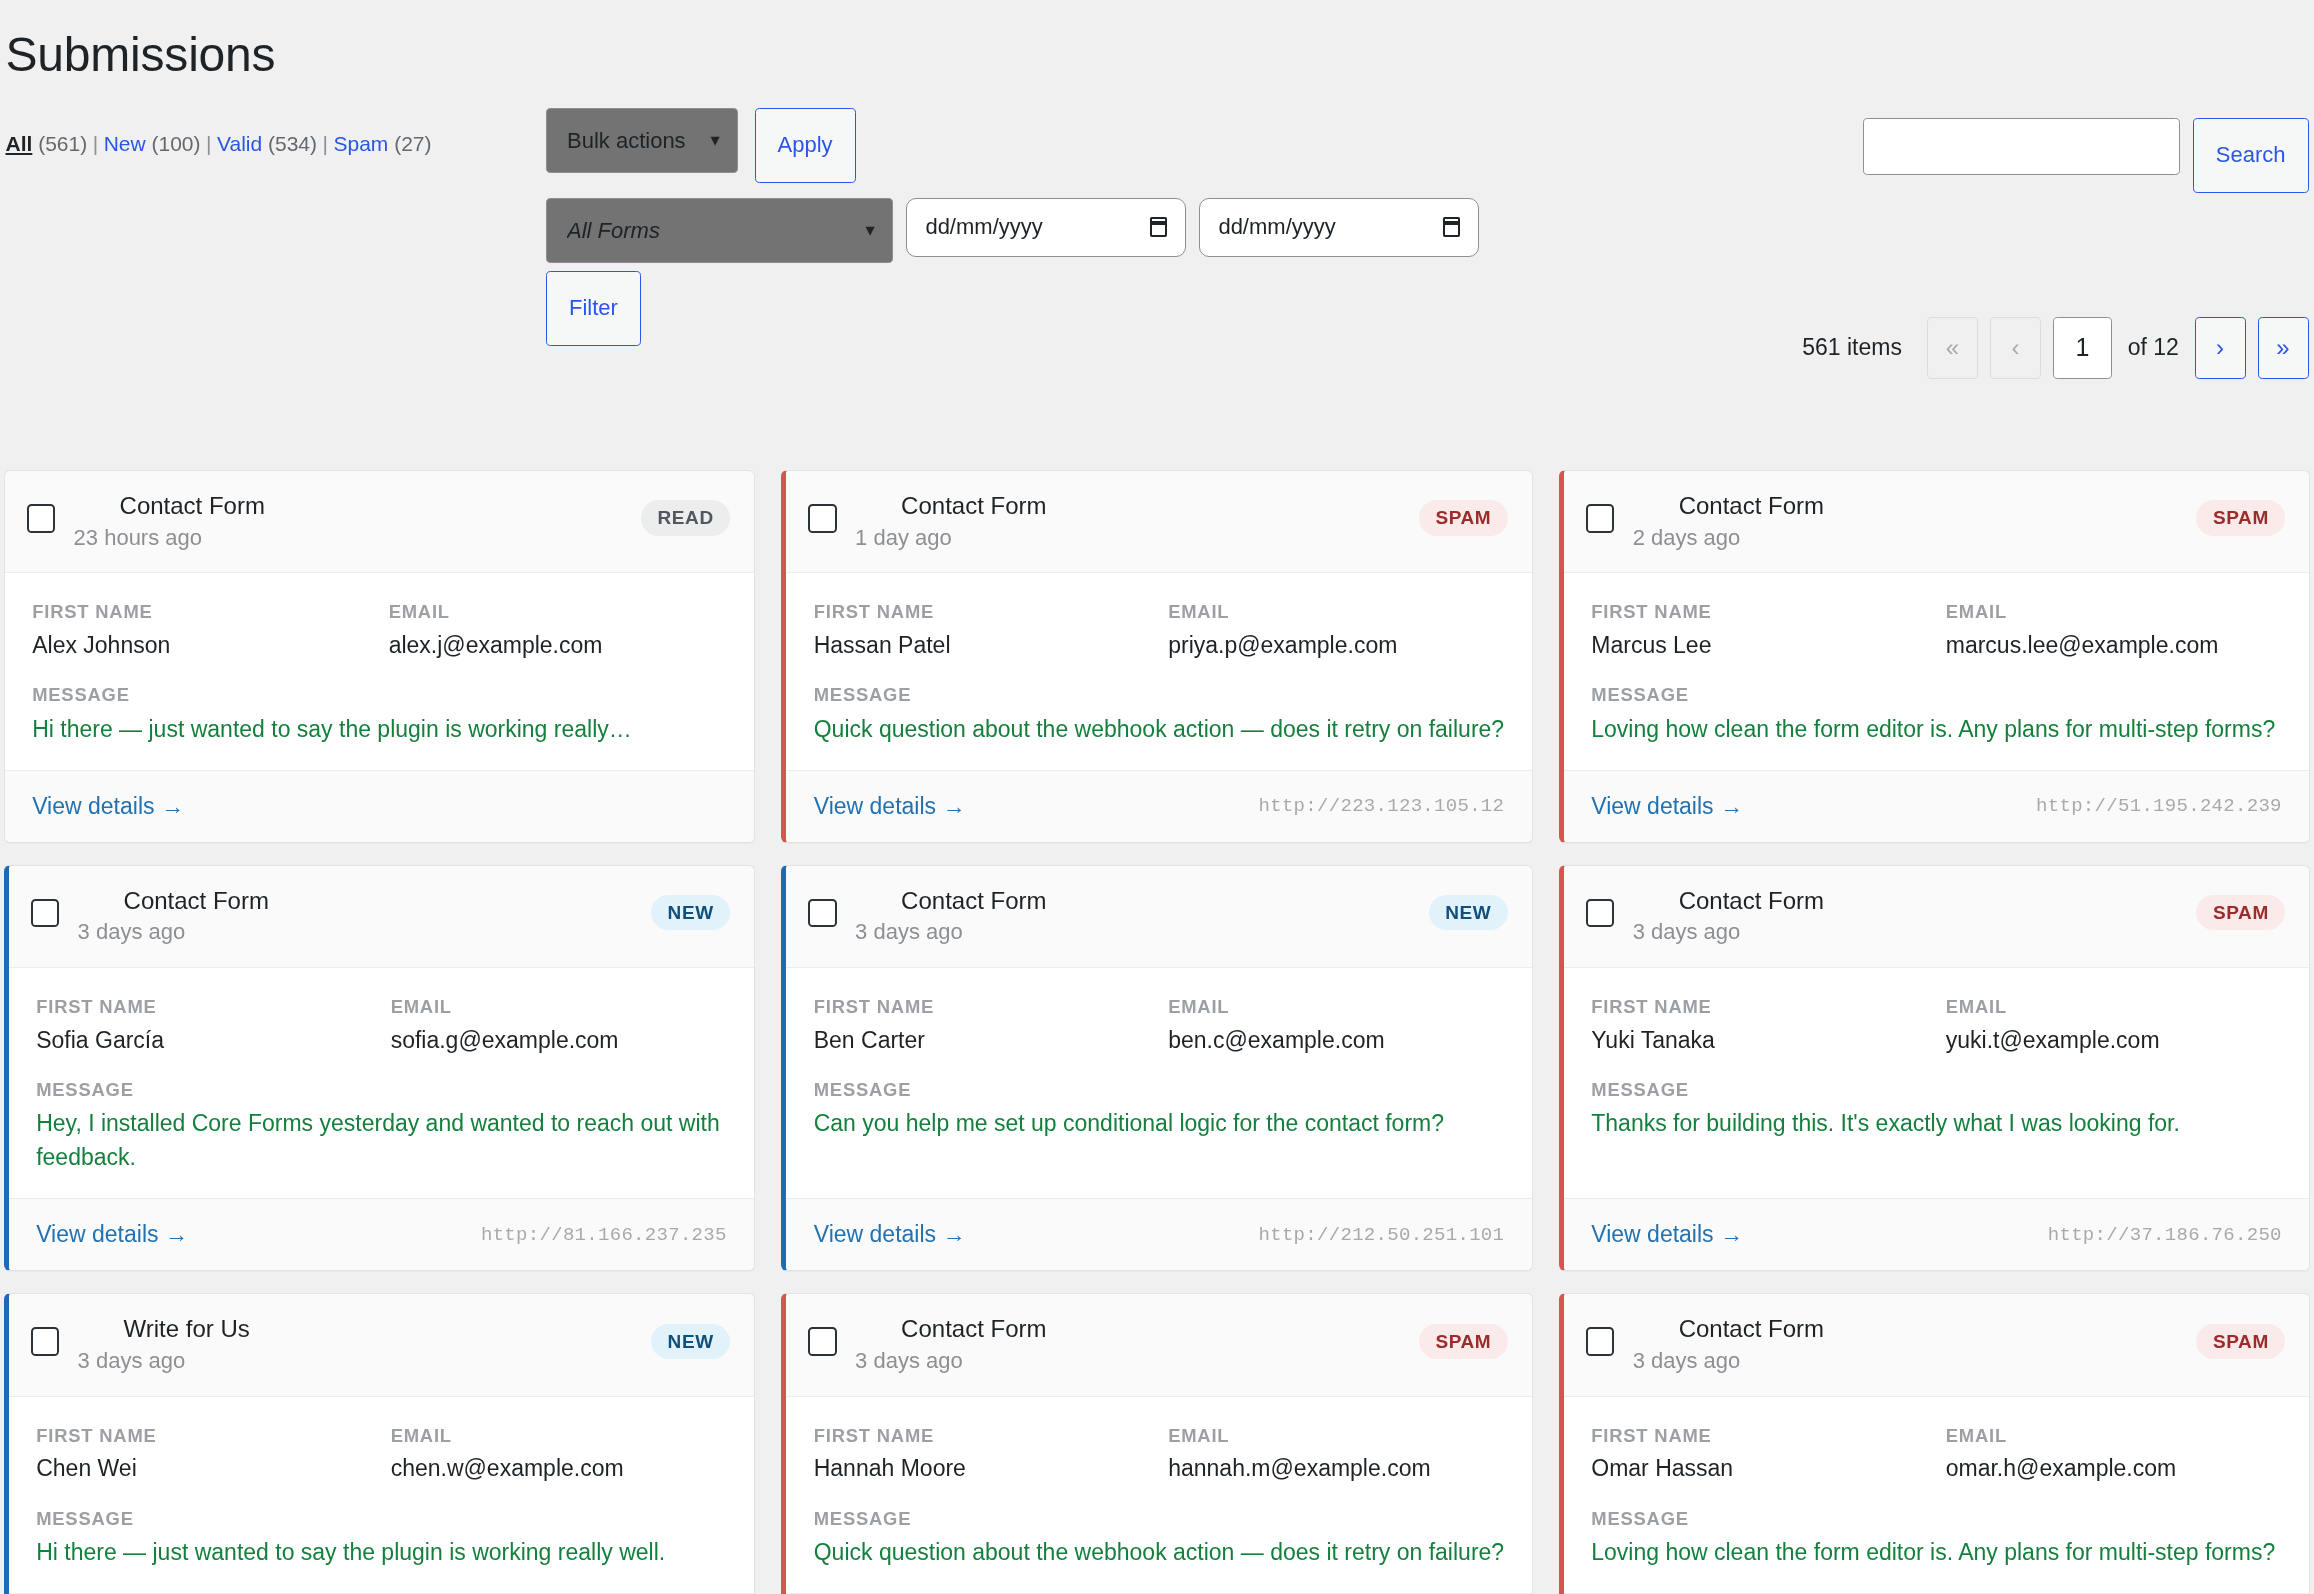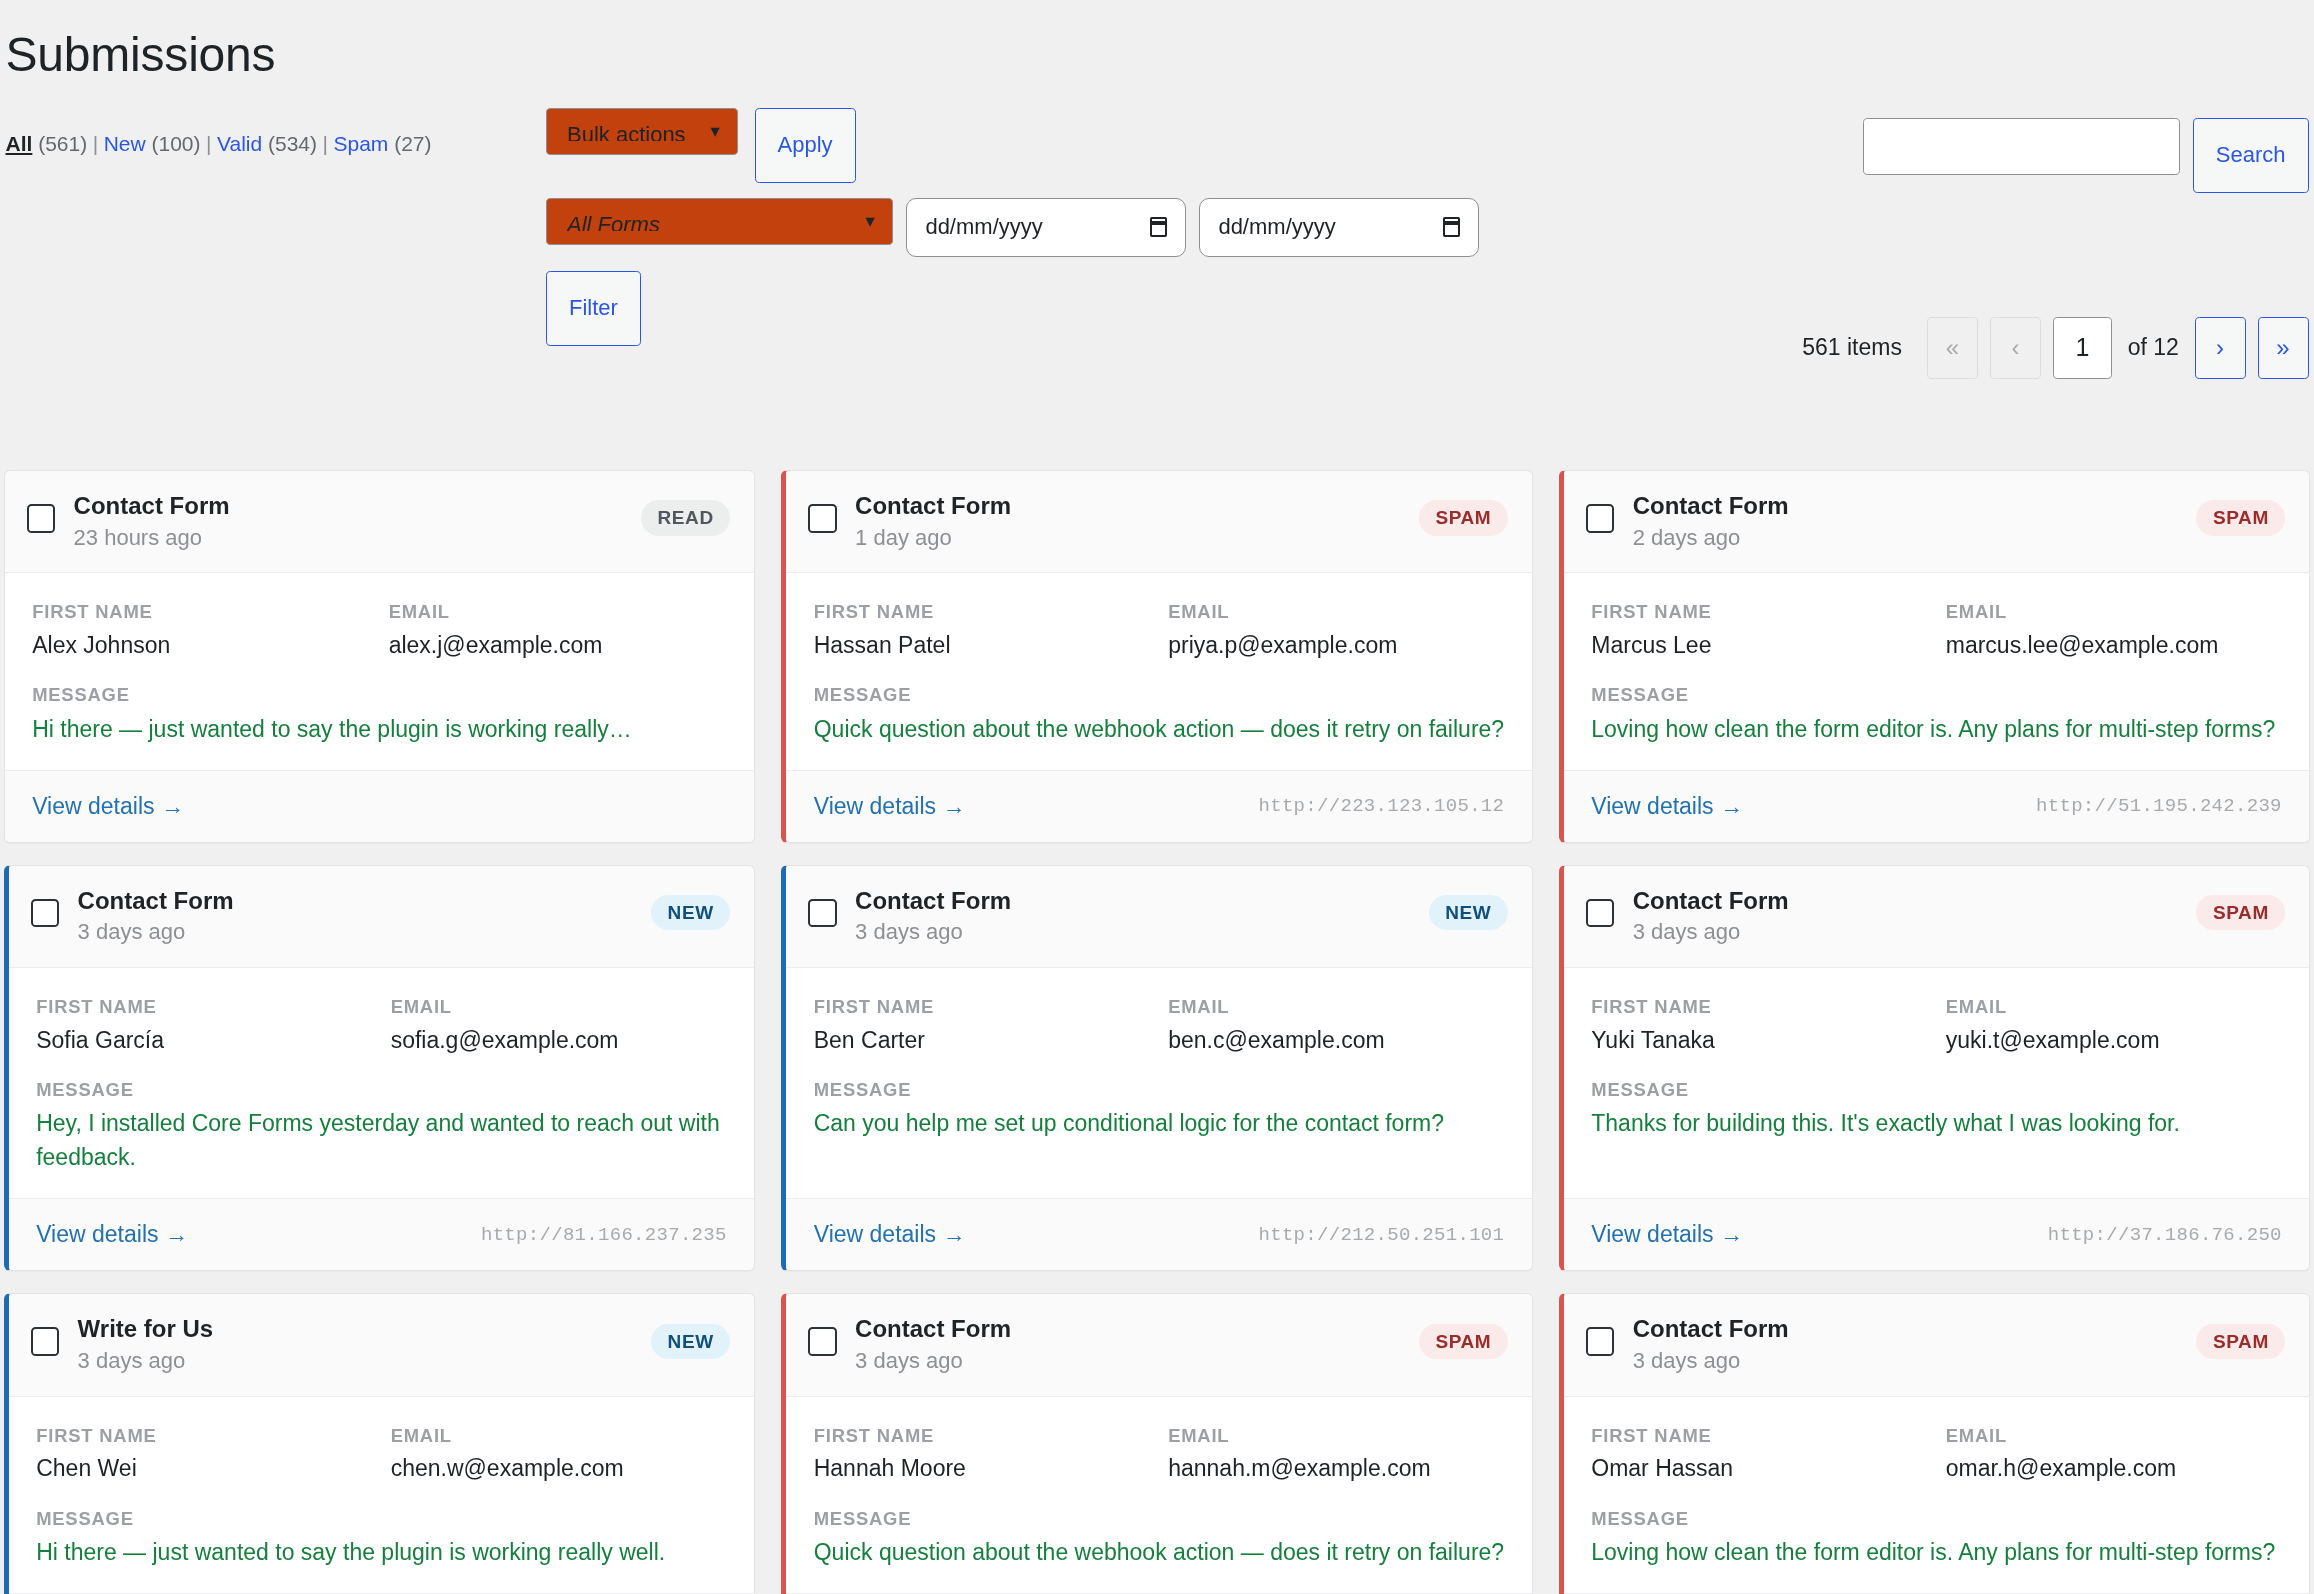"Bulk actions" .select-box { background: #c2410c -> #737373; height: 47px -> 65px }
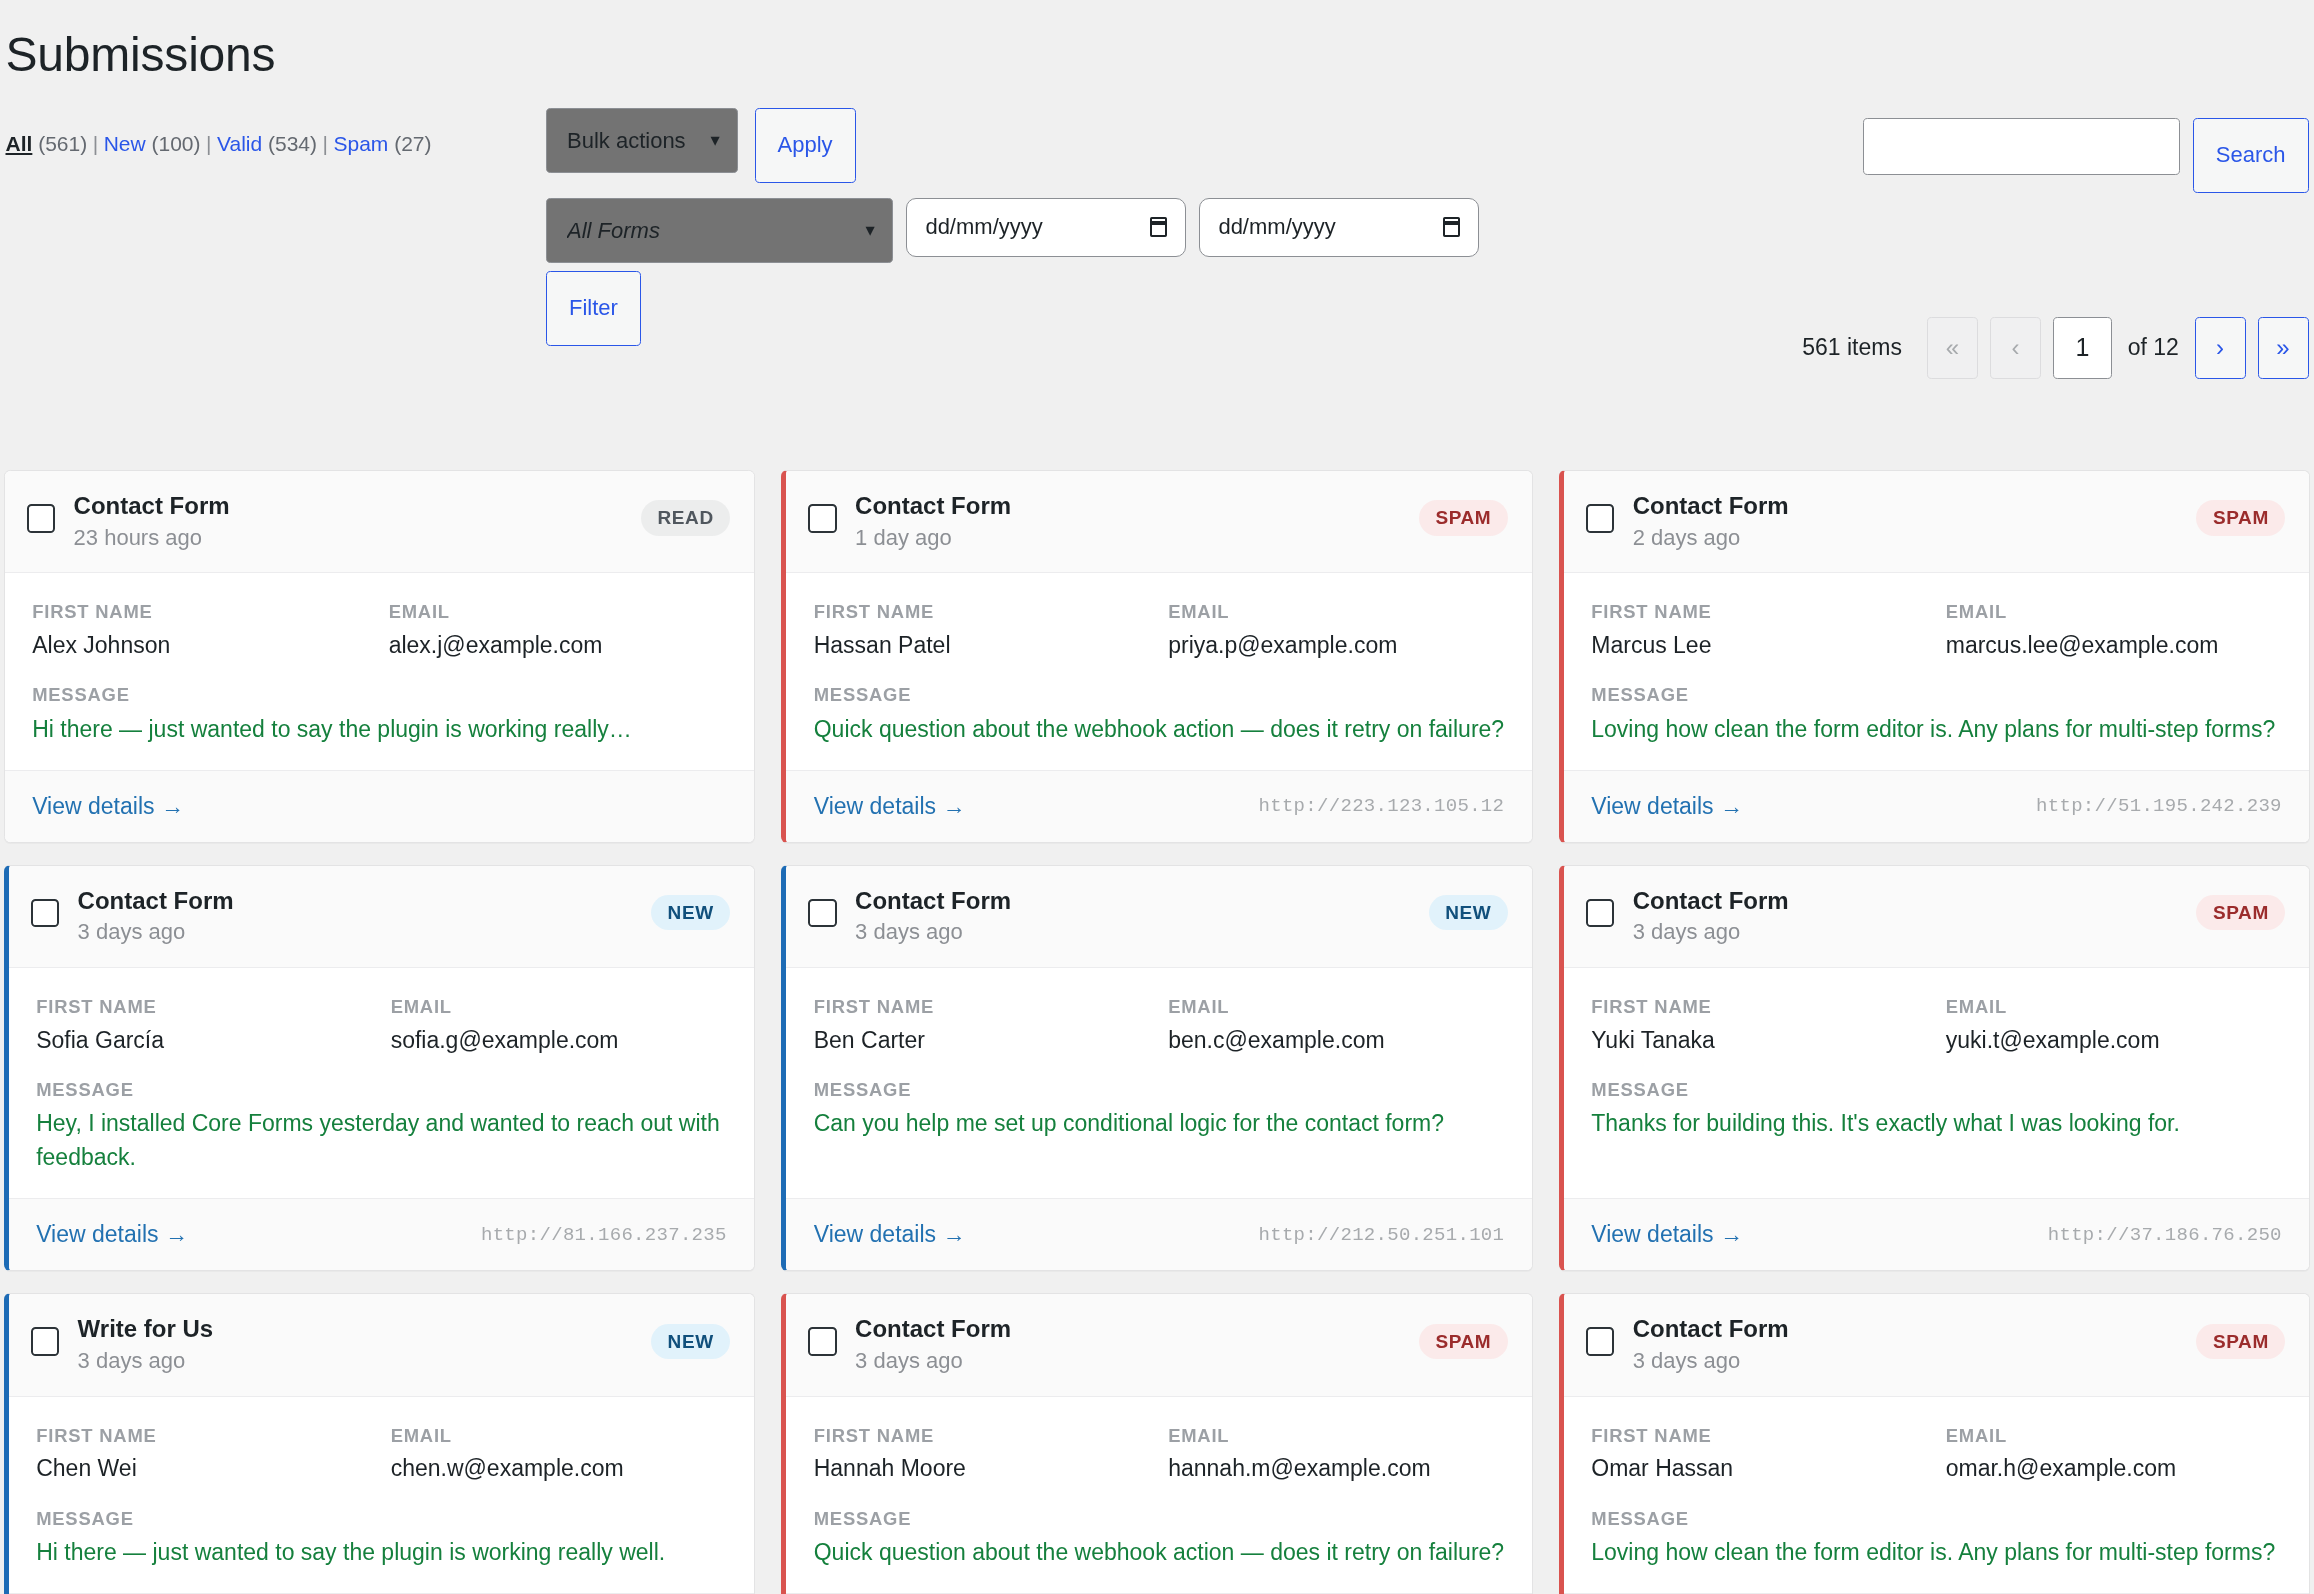"Contact Form" .form-name { font-weight: 700 -> 400; margin-left: none -> 46px }
